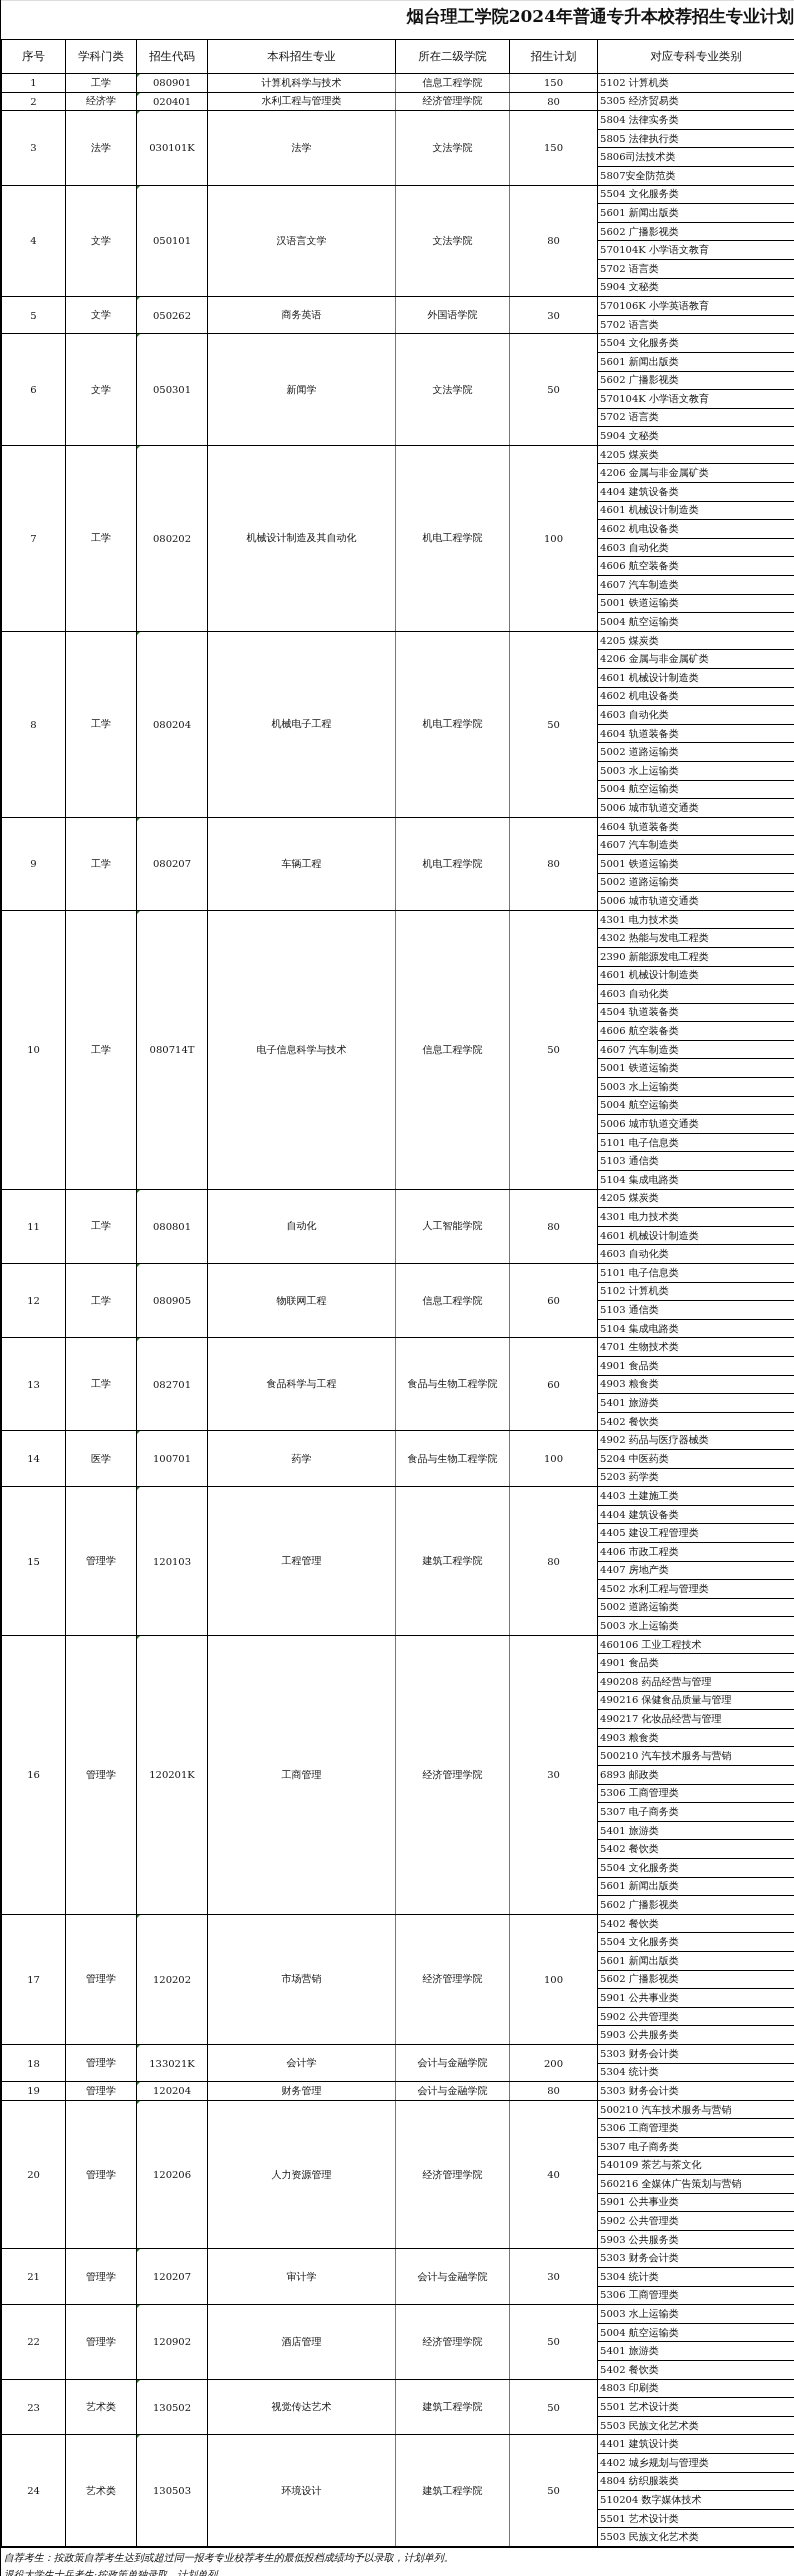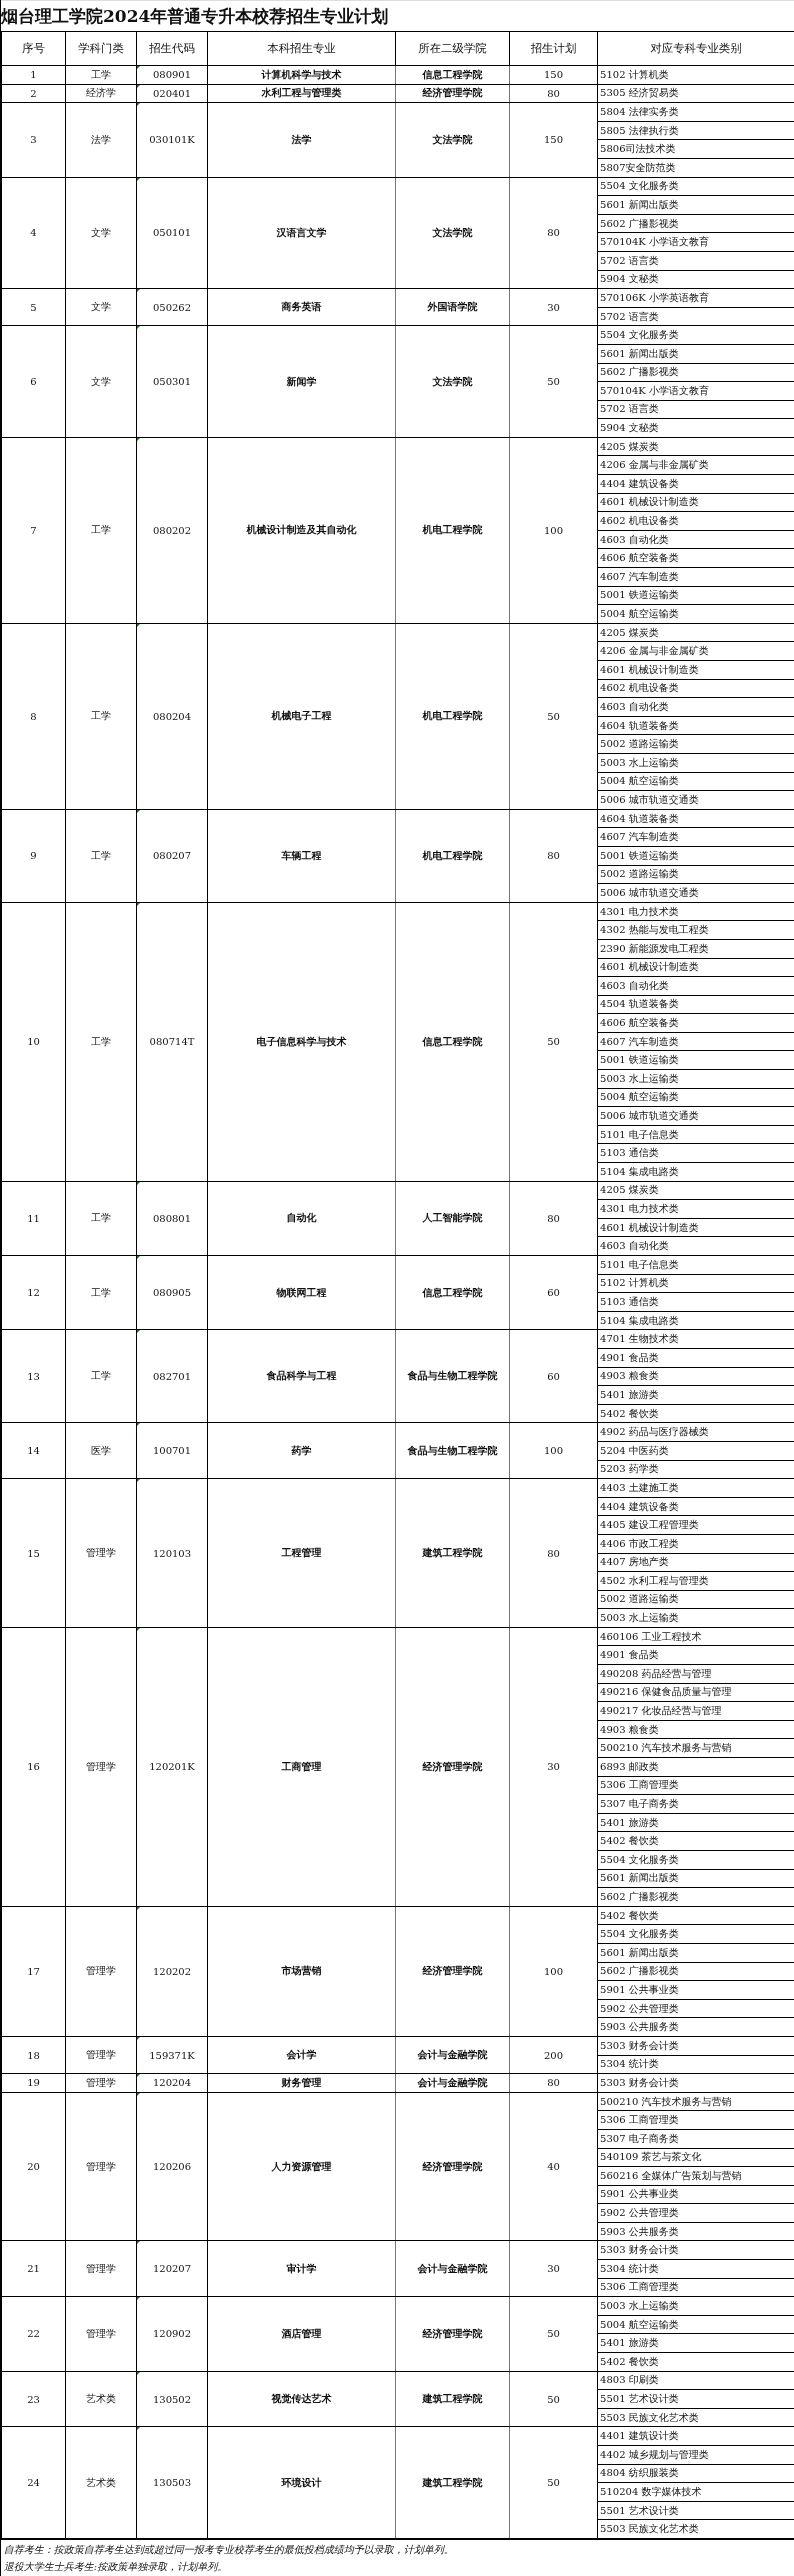"烟台理工学院2024年普通专升本校荐招生专业计划" .title { text-align: left -> right }
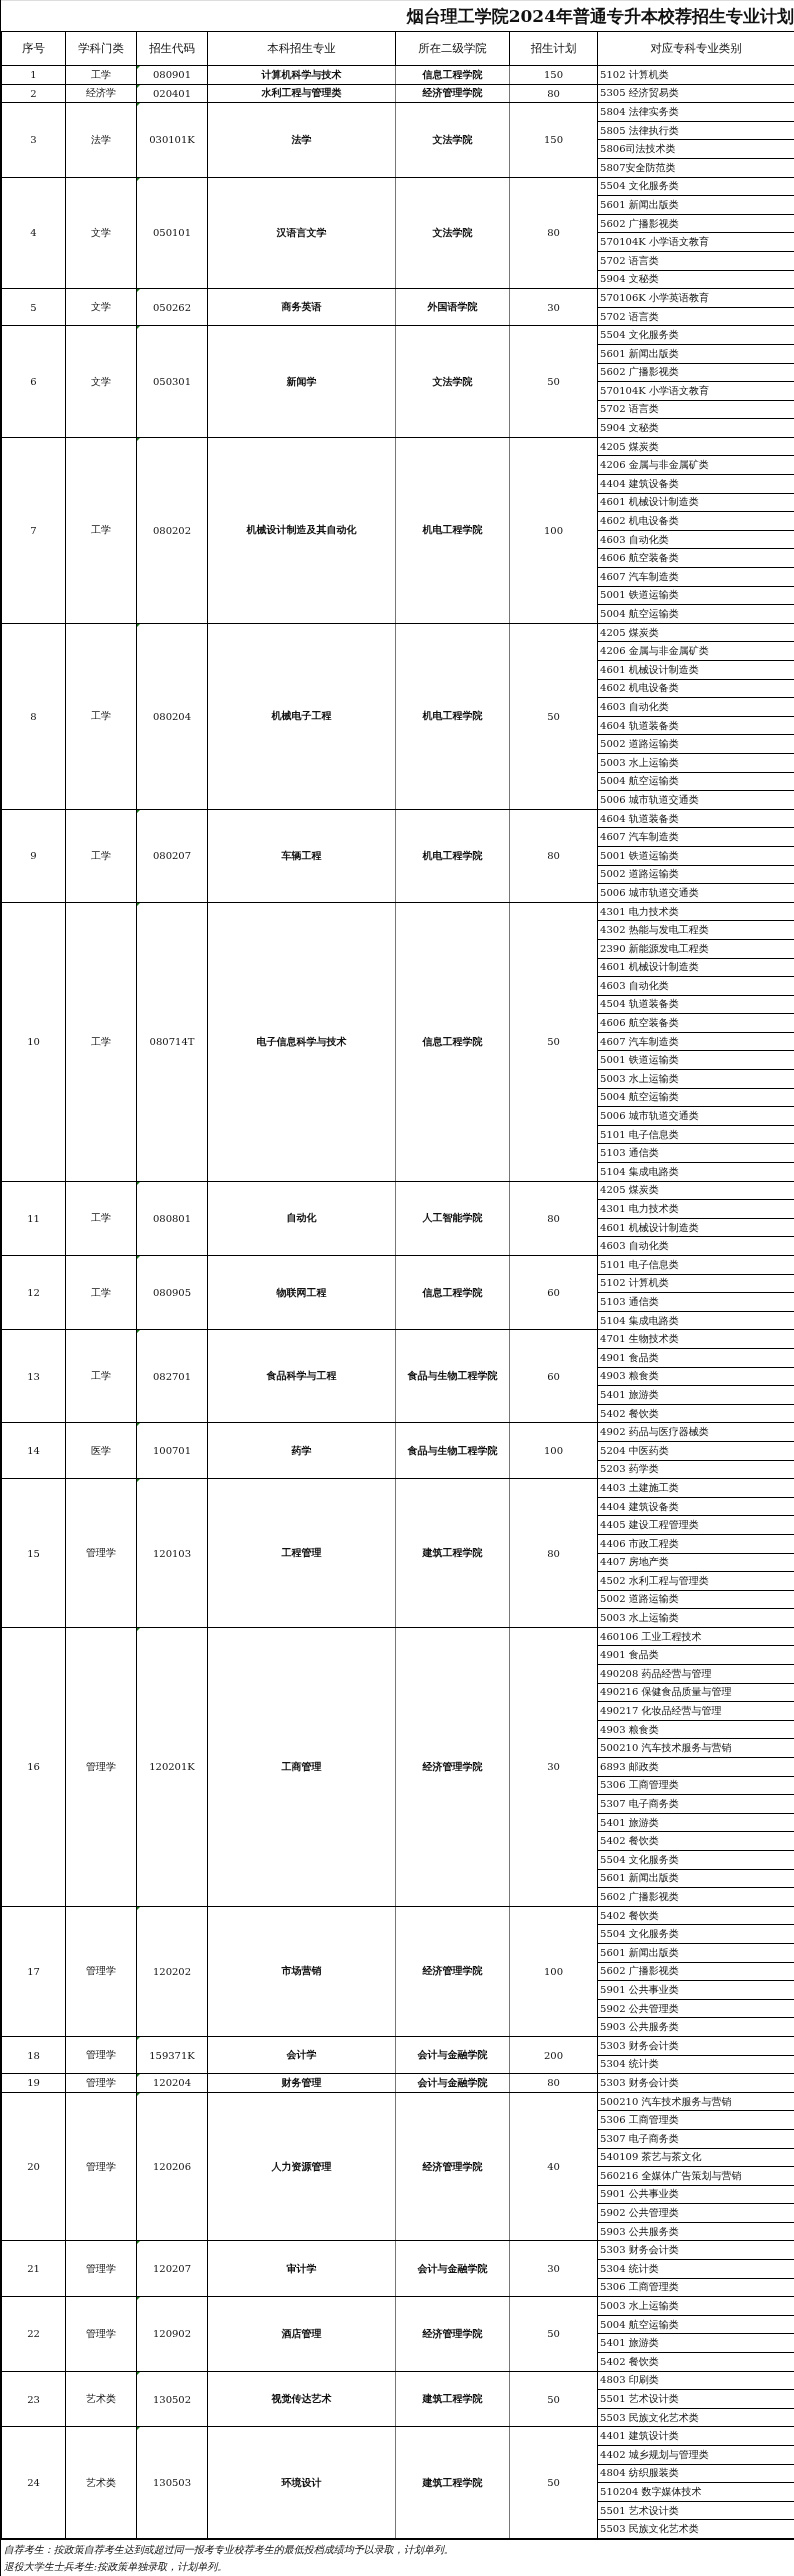"序号" table { margin-top: none -> 8px }
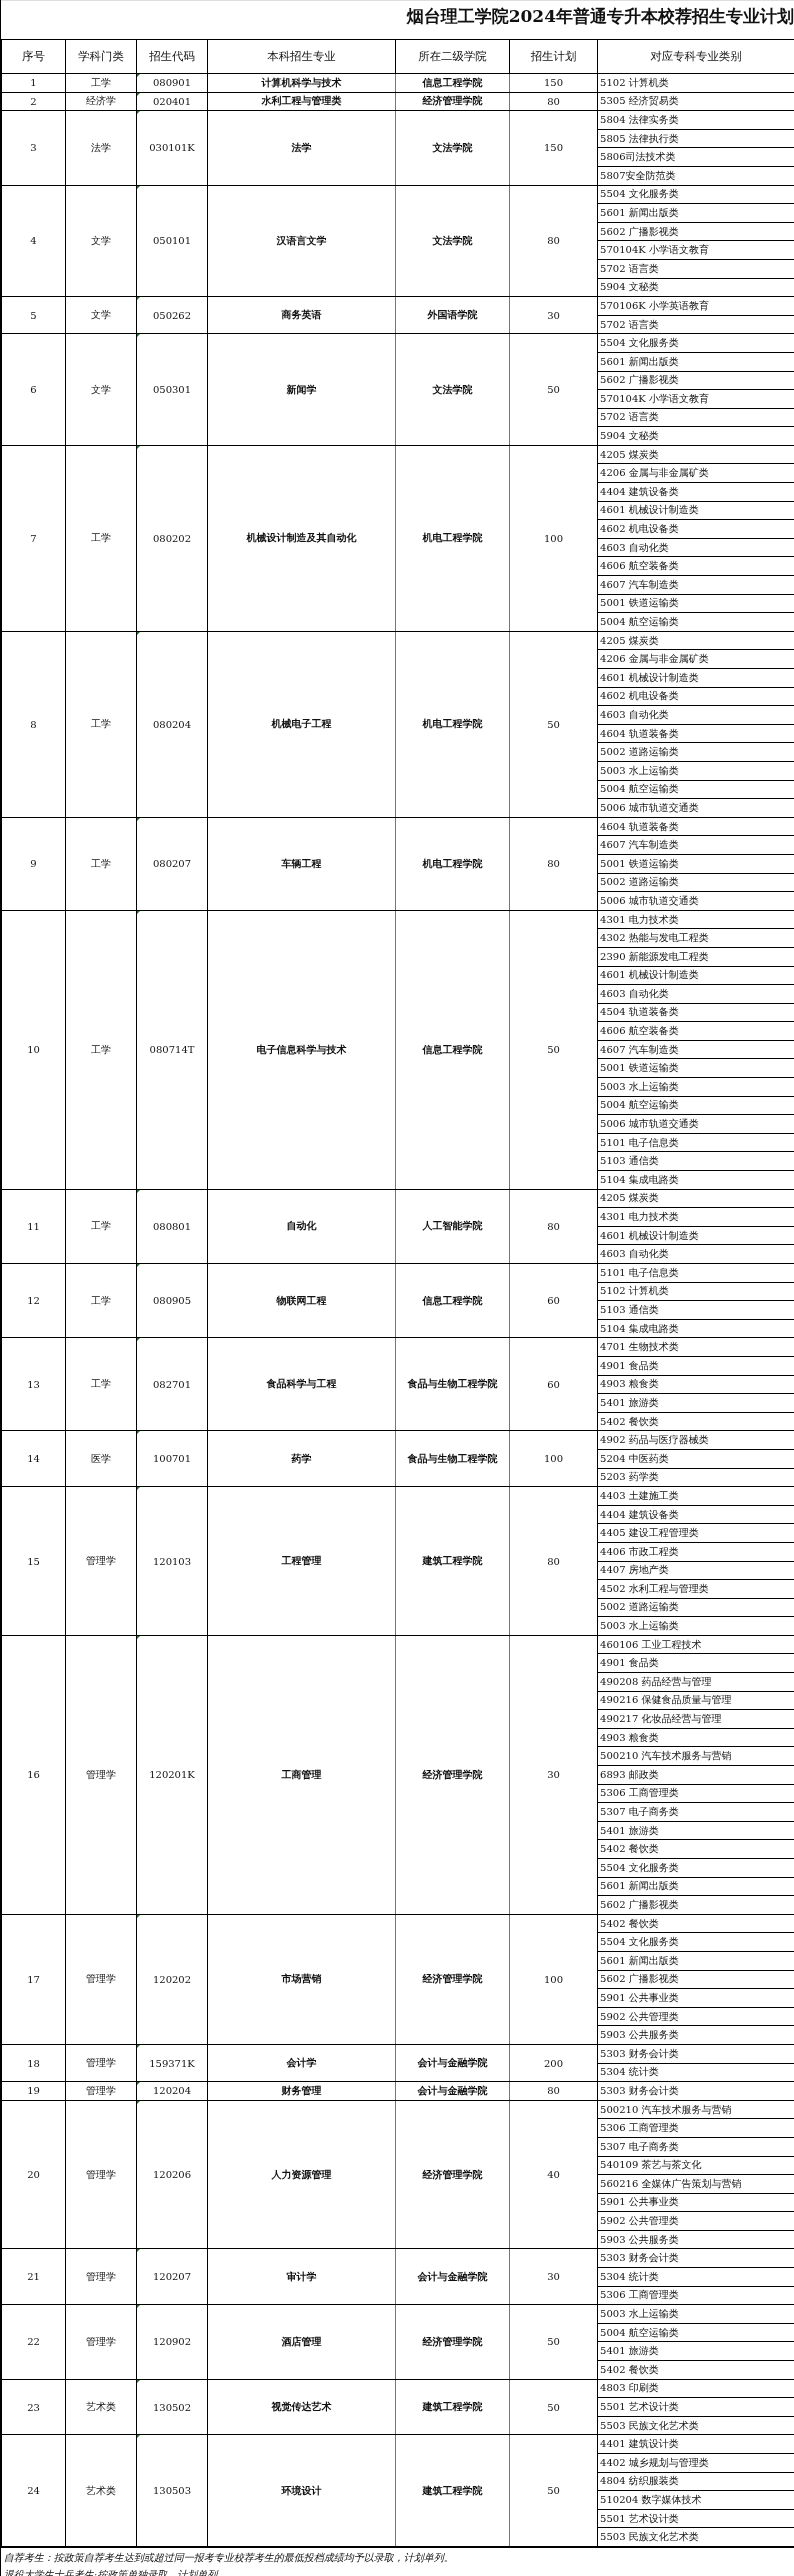"计算机科学与技术" td.thin { font-weight: bold -> none }
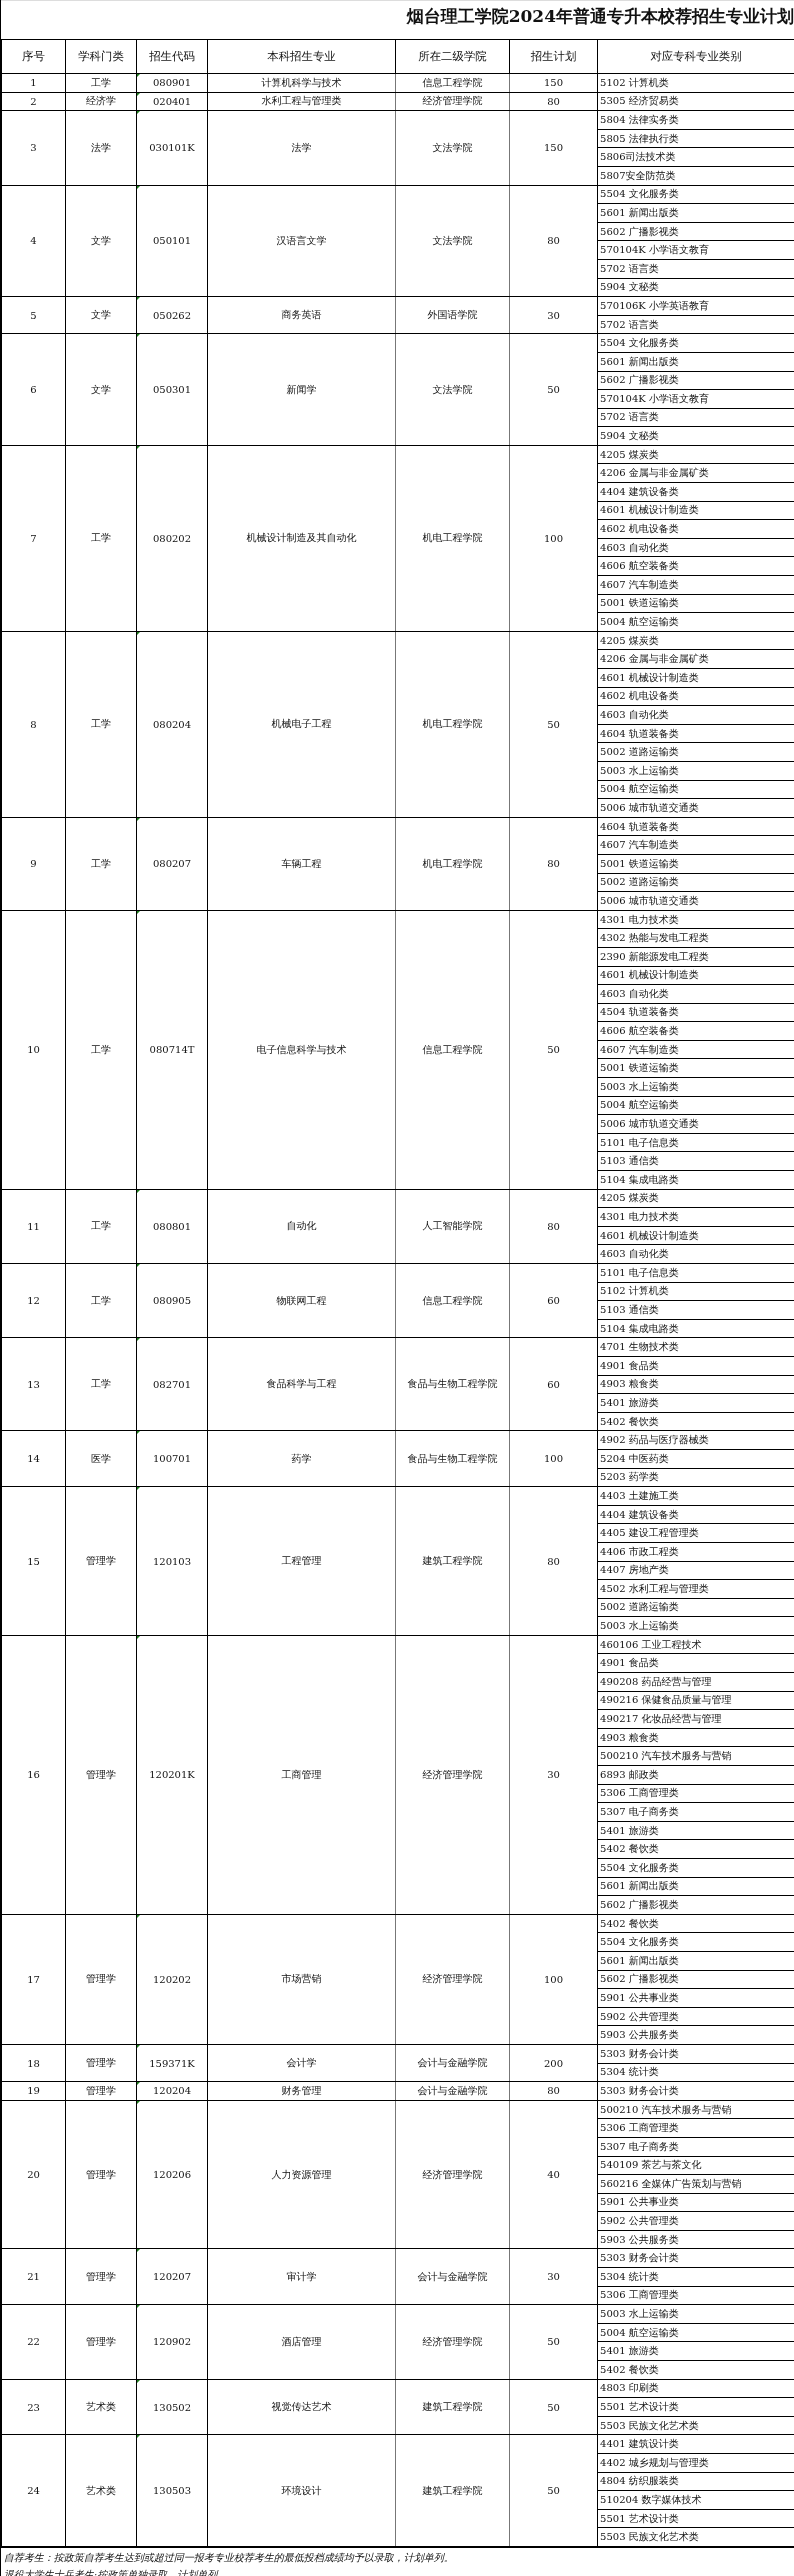"159371K" span { text: 159371K -> 133021K }
